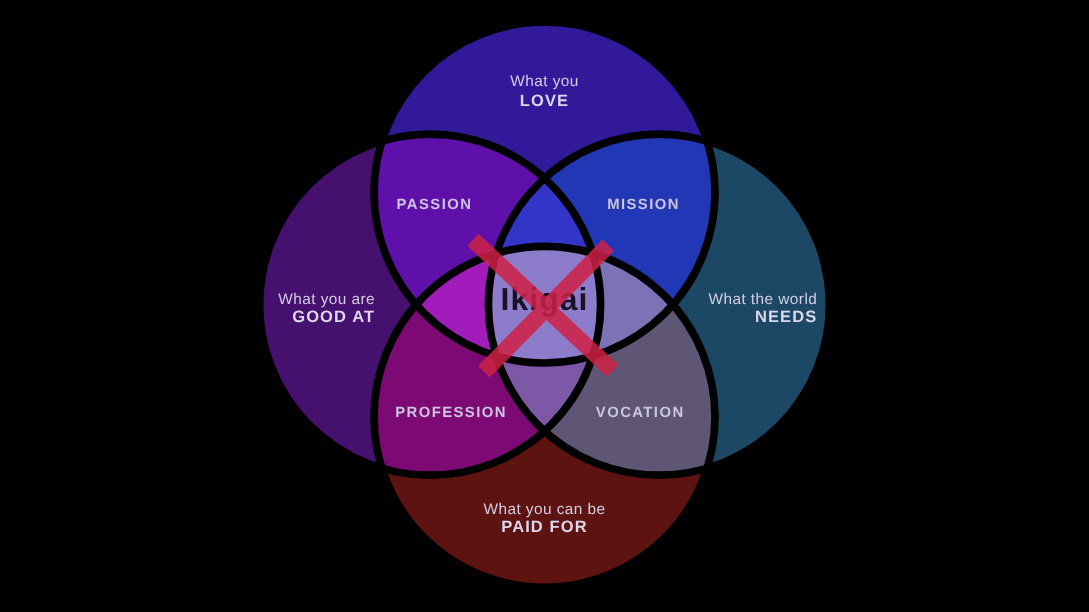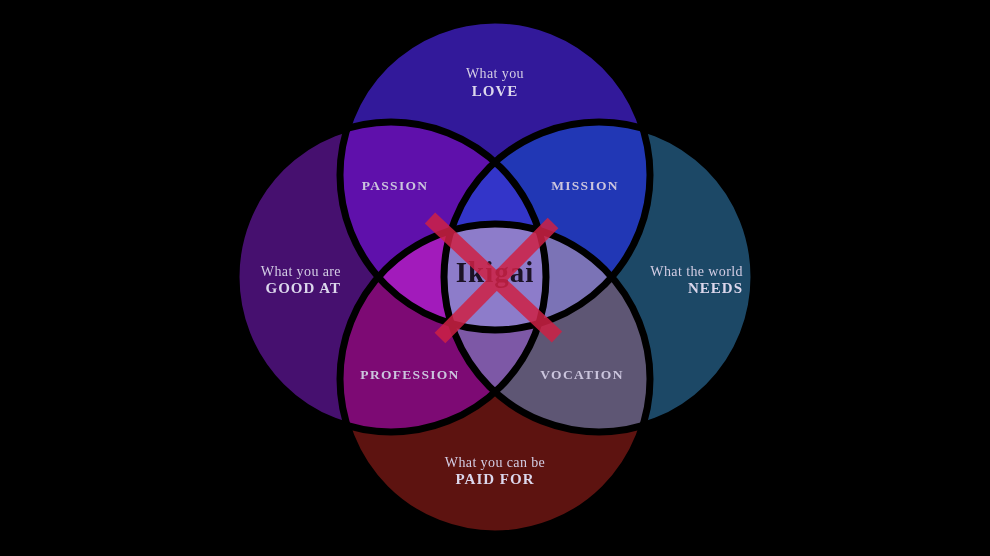"What you" .stage { font-family: Liberation Serif, serif -> Liberation Sans, sans-serif }
